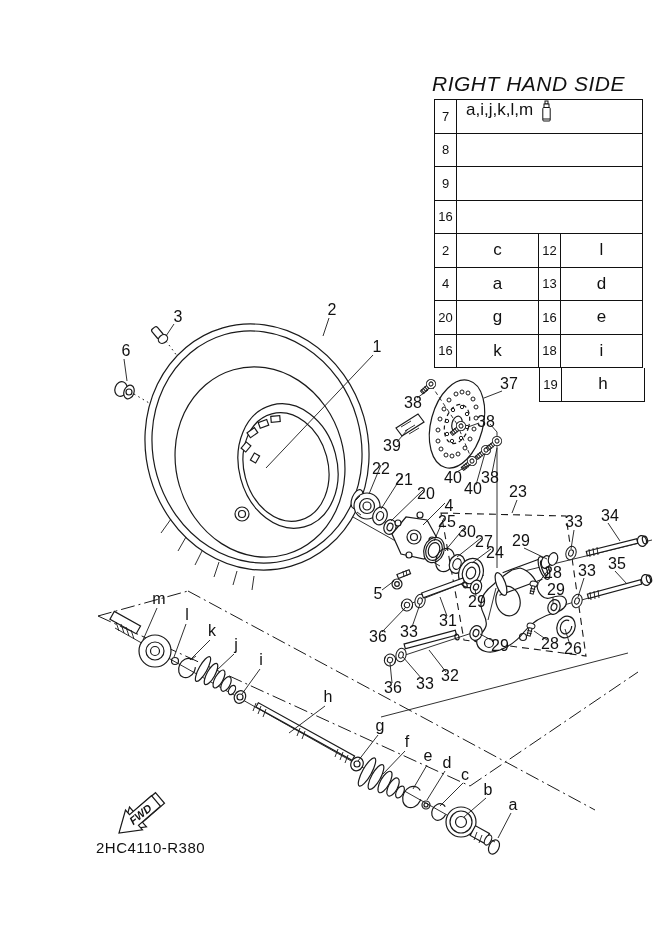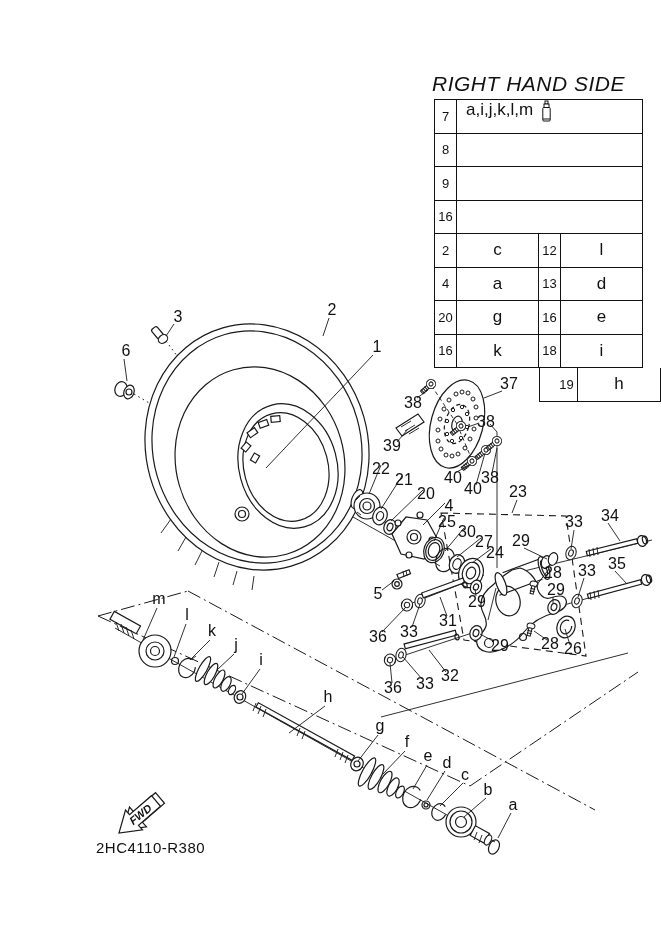"19" .tail { padding-left: 16px -> none }
